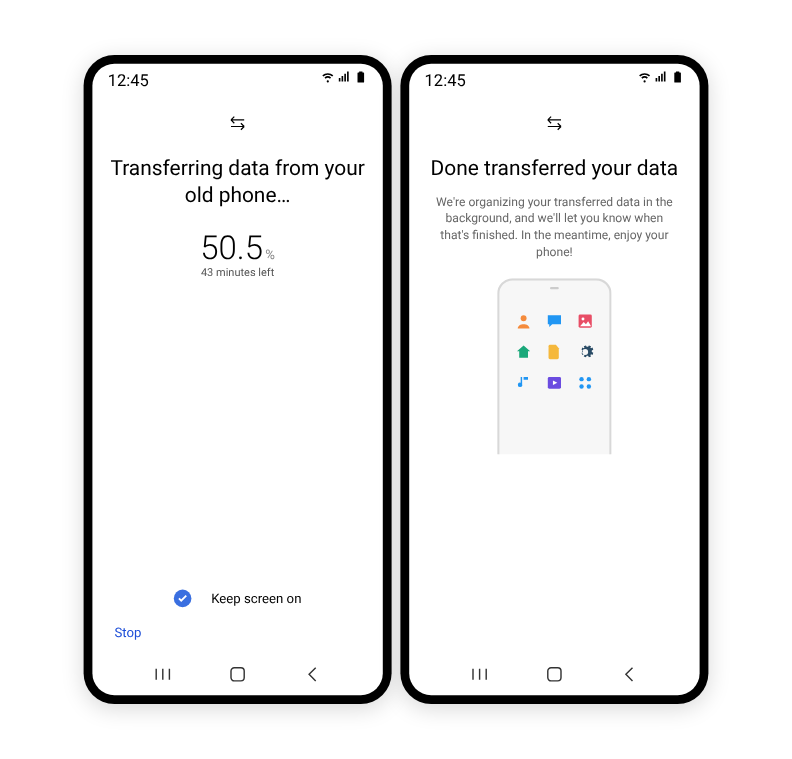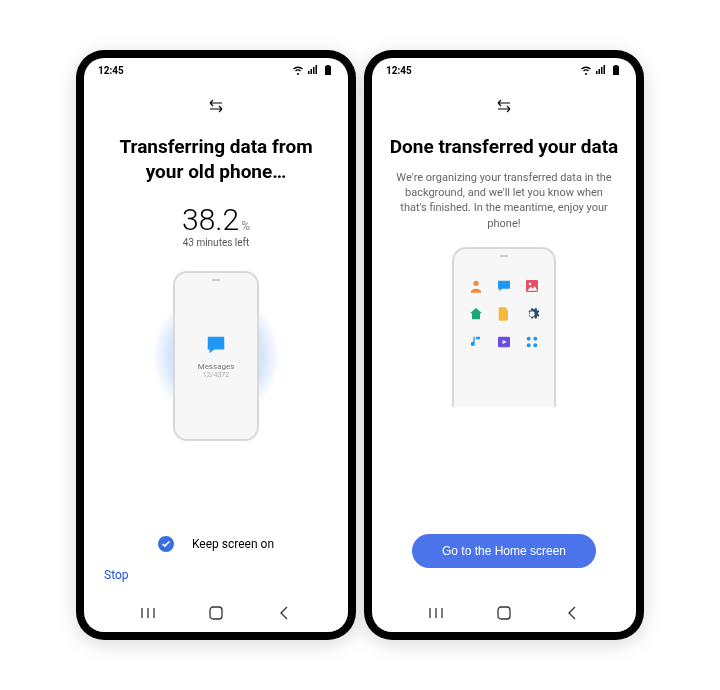"12:45" .status-bar { align-items: flex-end -> flex-start; font-size: 10px -> 15px; font-weight: 700 -> 400 }
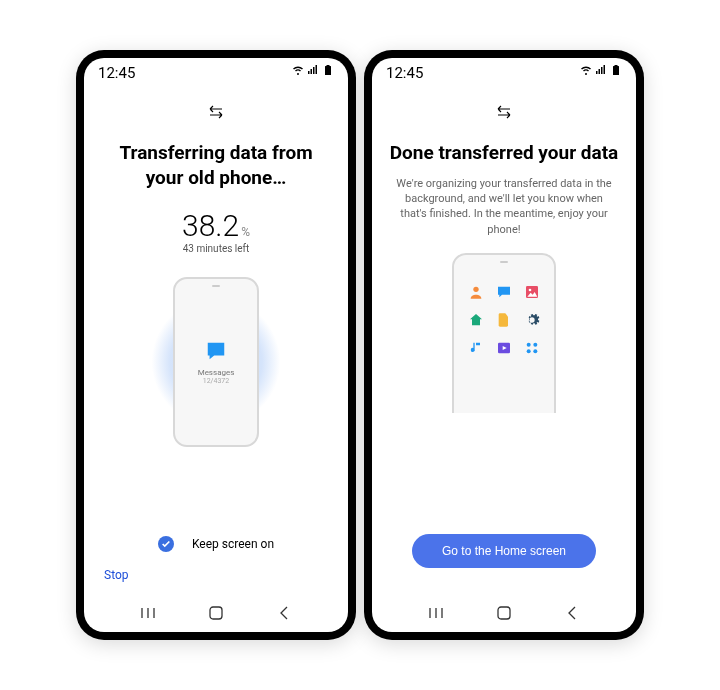"Transferring data from your old" .title { font-weight: 700 -> 400 }
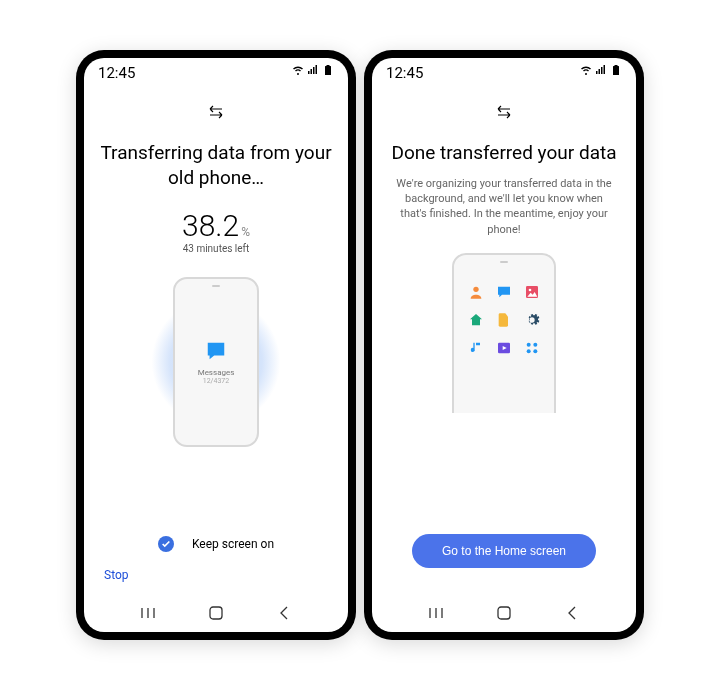"38.2" span.percent { text: 38.2 -> 50.5 }
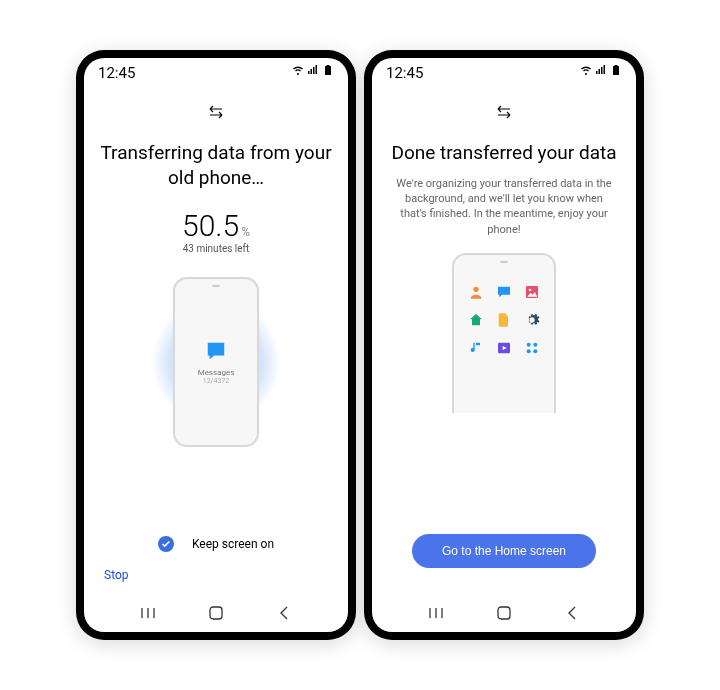"Messages" div.phone-illust { html: <div> <div></div> <div> <svg> <path></path> </svg> <div>Messages</div> <div>12/4372</div> </div> </div> -> none }
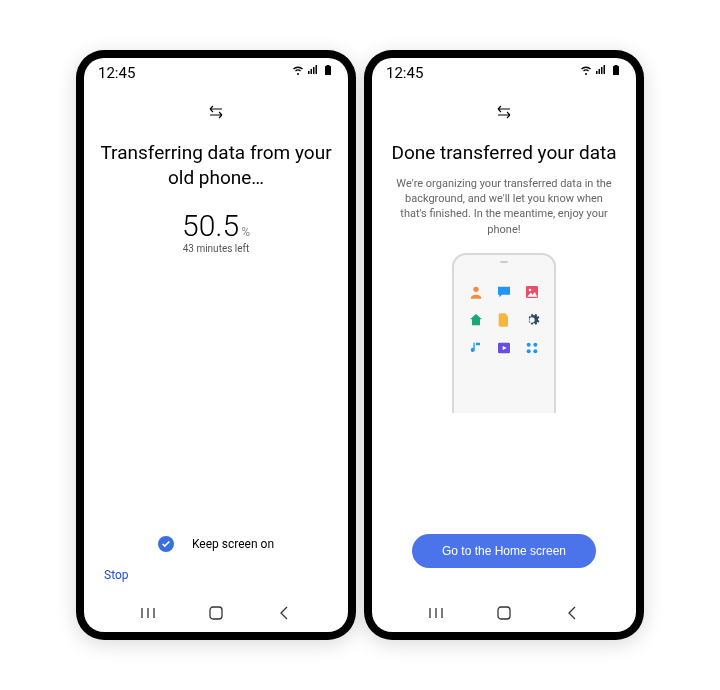"Go to the Home screen" button.primary-btn { html: <button>Go to the Home screen</button> -> none }
